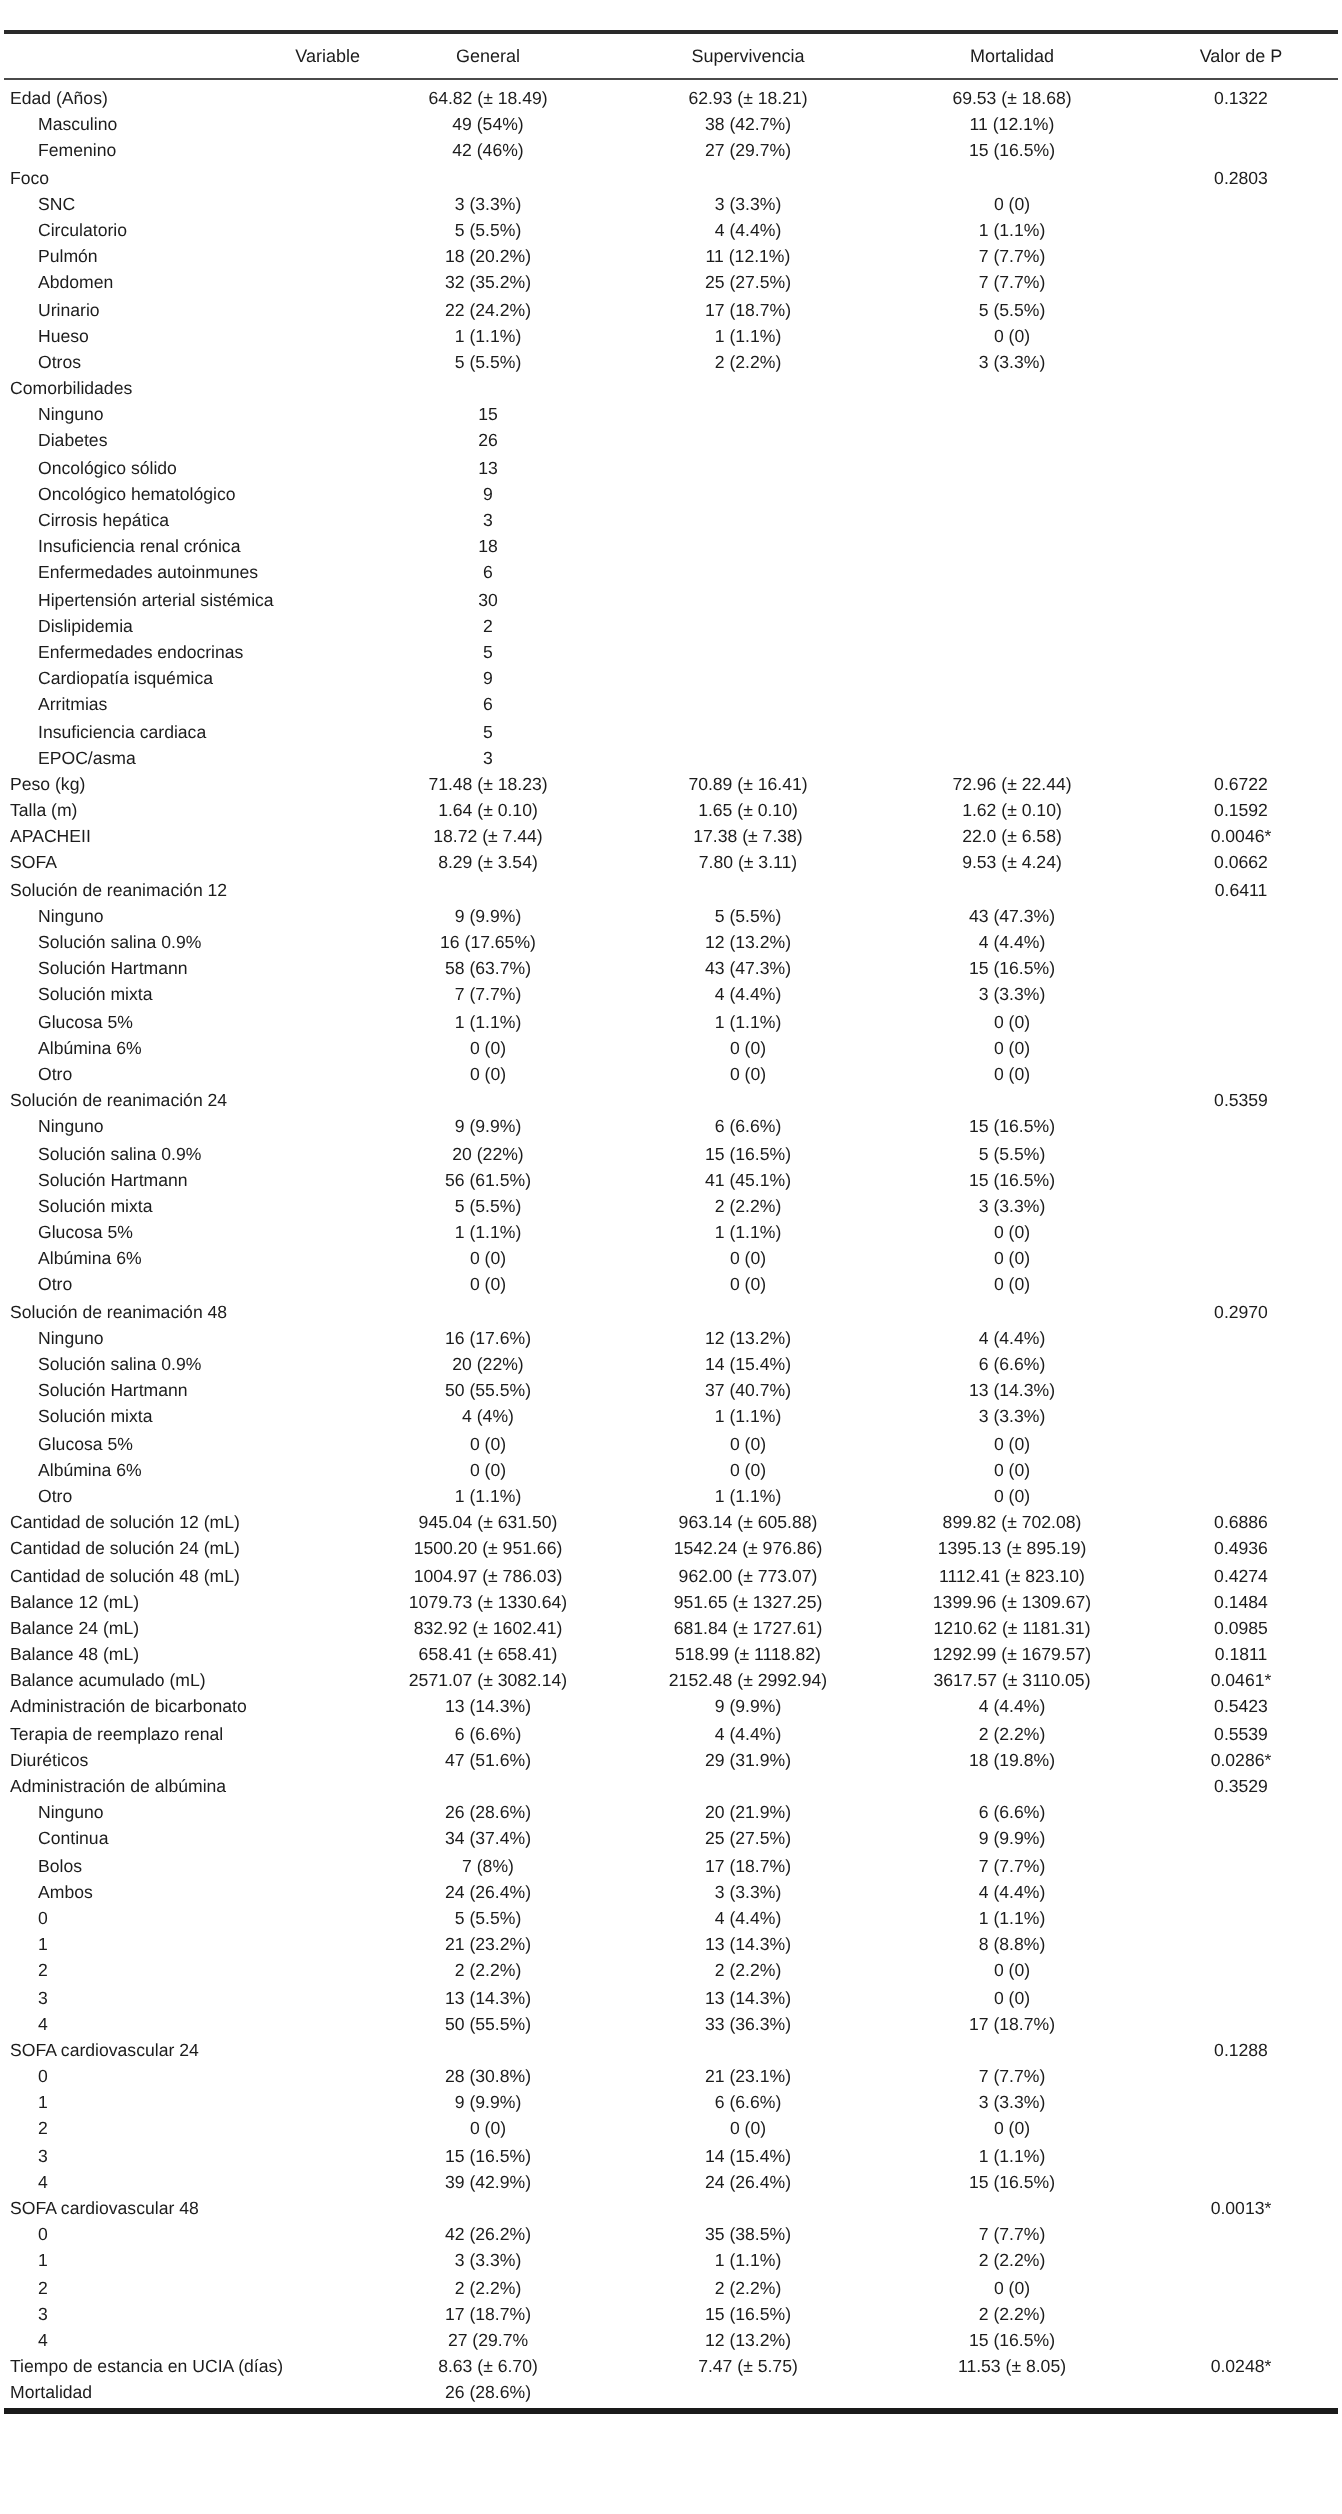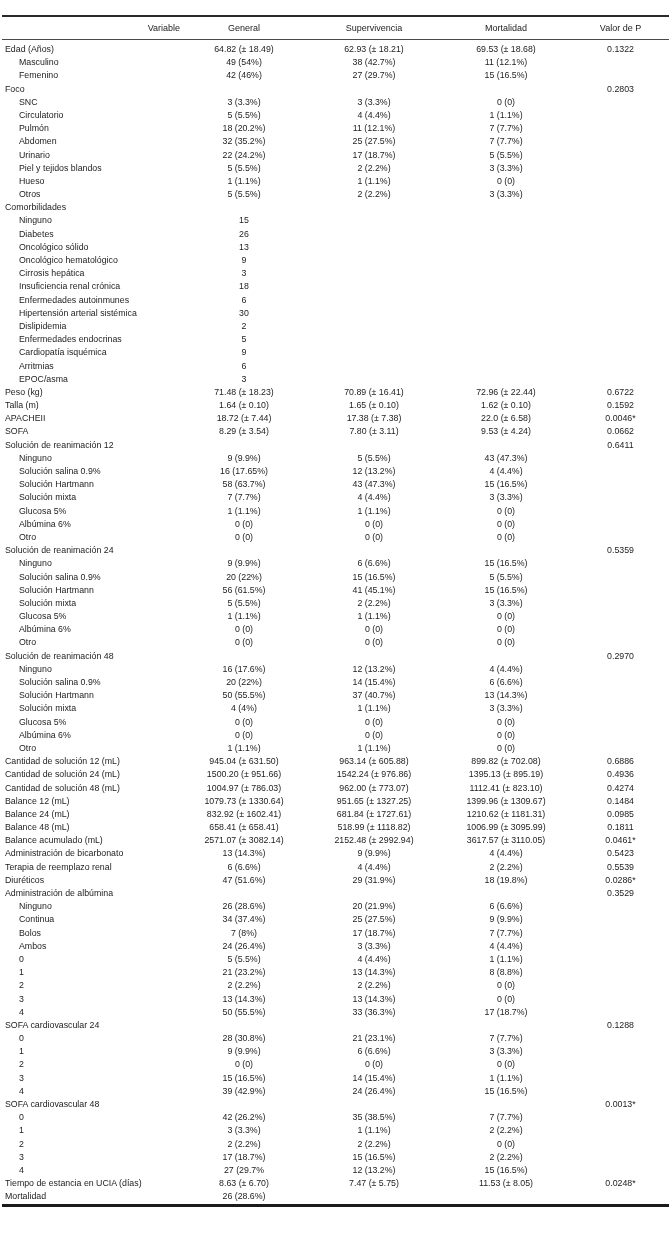"Piel y tejidos blandos" tr { html: <tr> <td>Piel y tejidos blandos</td> <td>5 (5.5%)</td> <td>2 (2.2%)</td> <td>3 (3.3%)</td> <td></td> </tr> -> none }
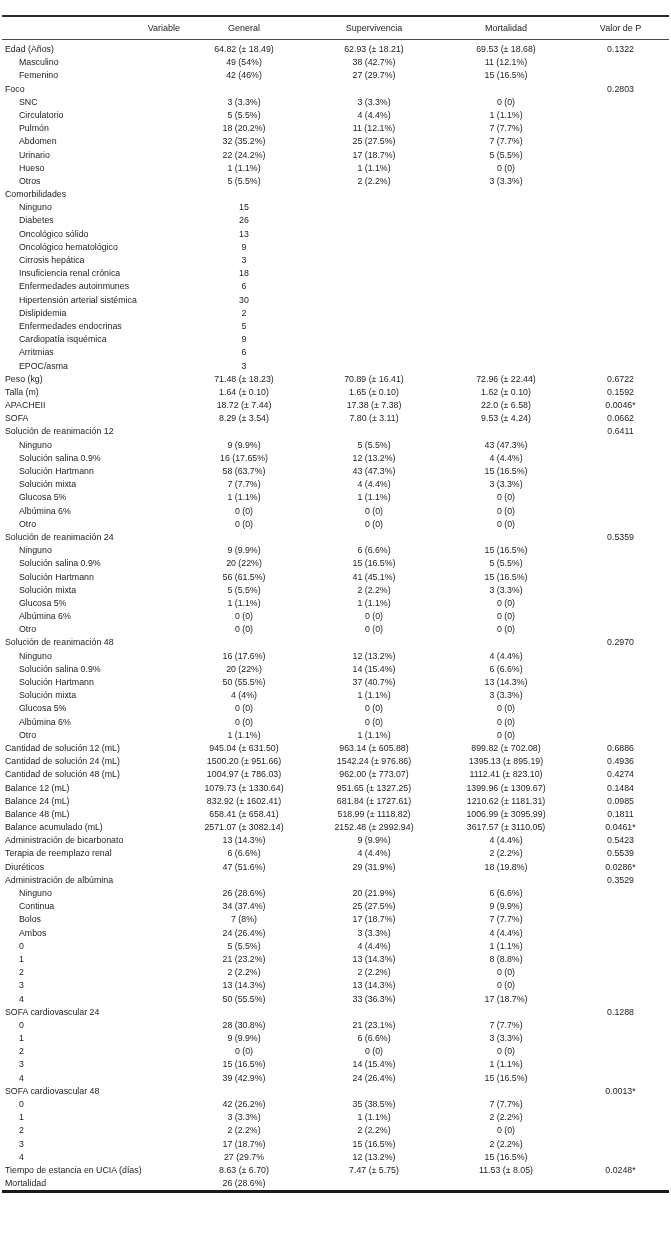"Insuficiencia cardiaca" tr { html: none -> <tr> <td>Insuficiencia cardiaca</td> <td>5</td> <td></td> <td></td> <td></td> </tr> }
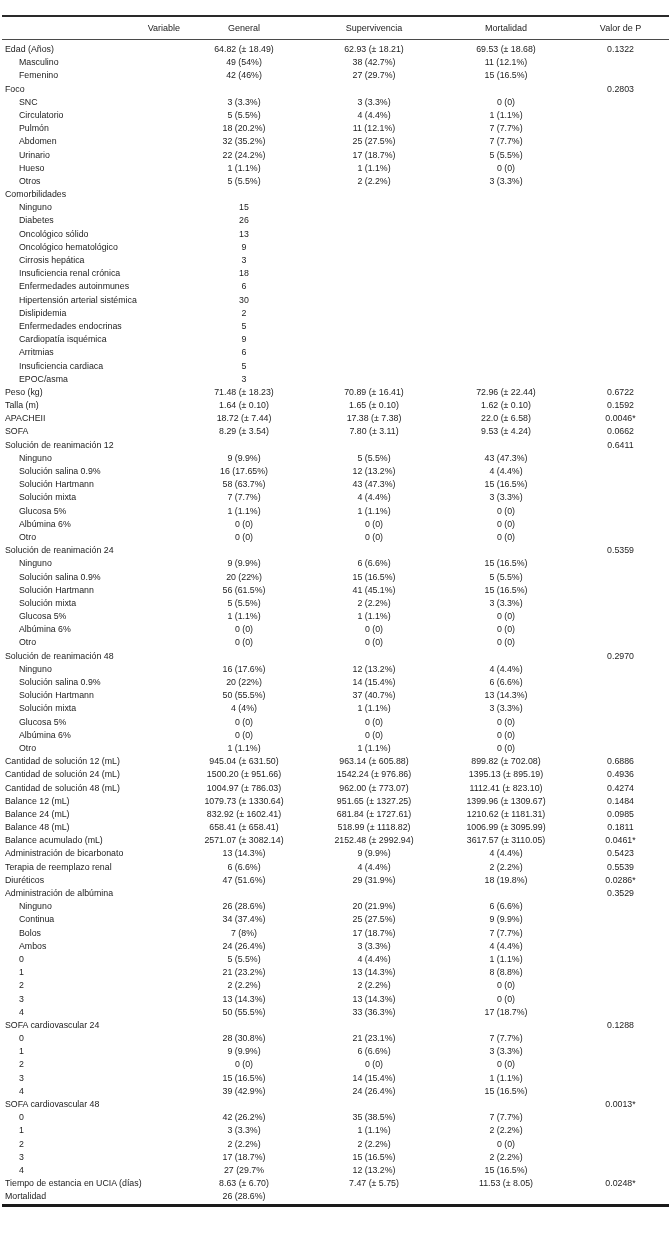"1006.99 (± 3095.99)" td.num { text: 1006.99 (± 3095.99 -> 1292.99 (± 1679.57 }
